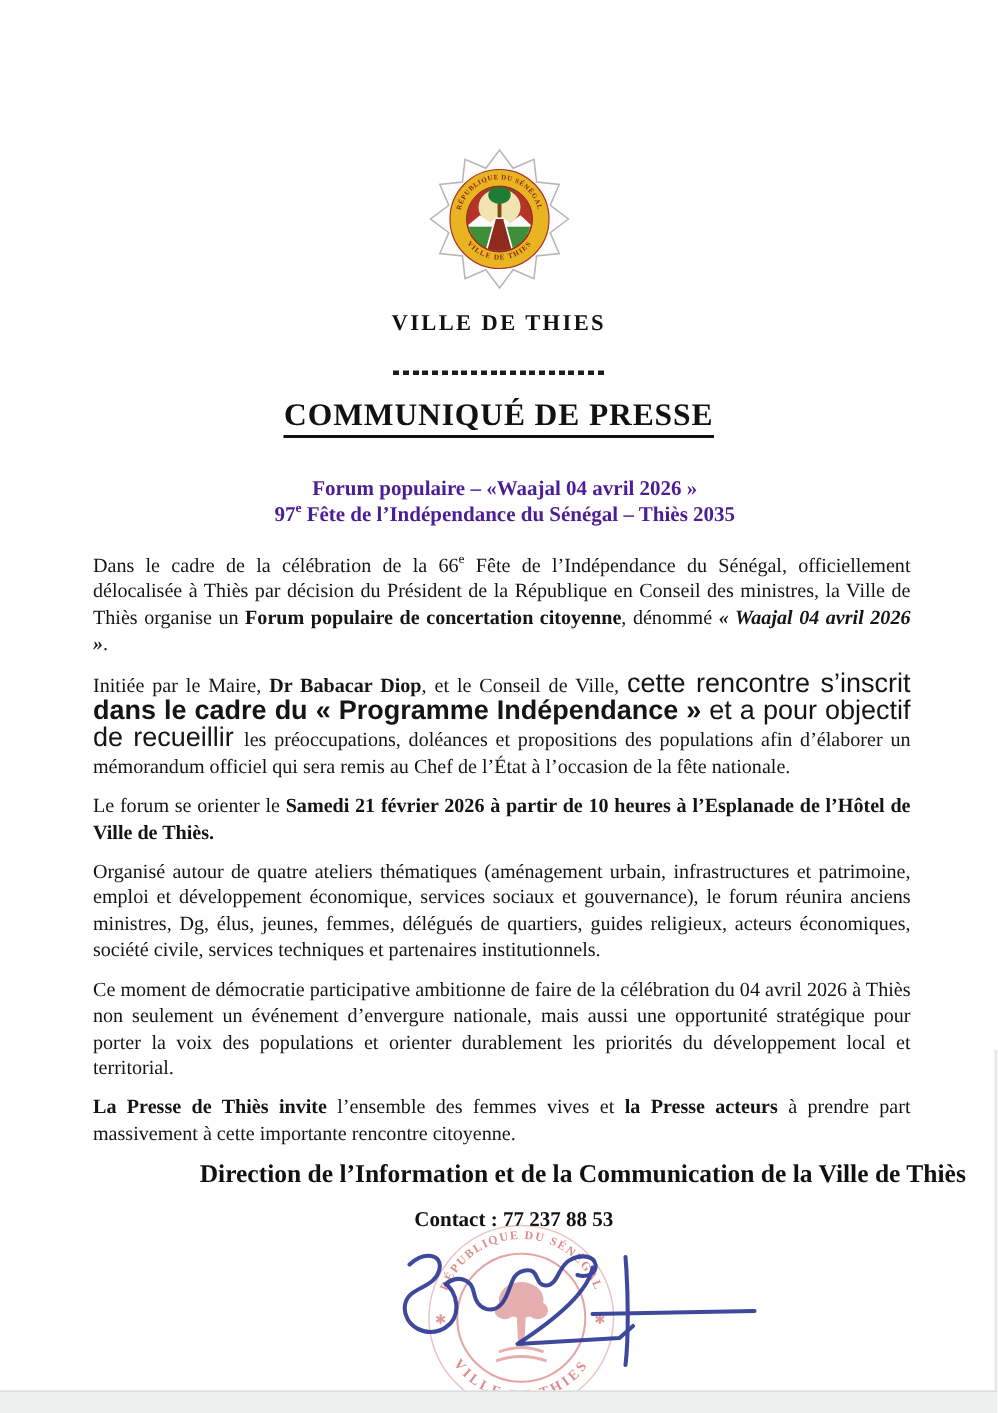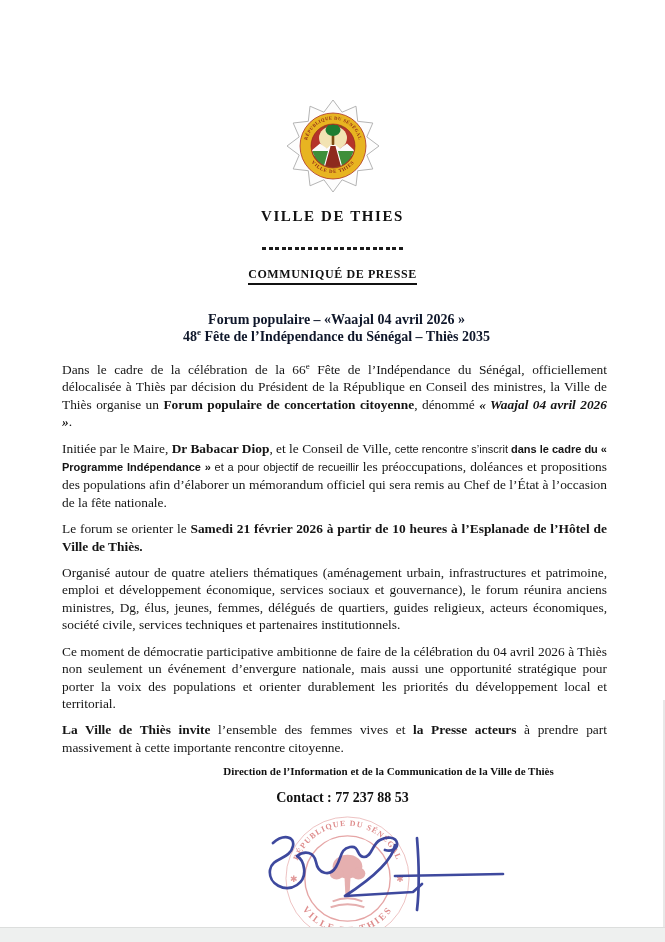"COMMUNIQUÉ DE PRESSE" .doc-title { font-size: 12px -> 21px }
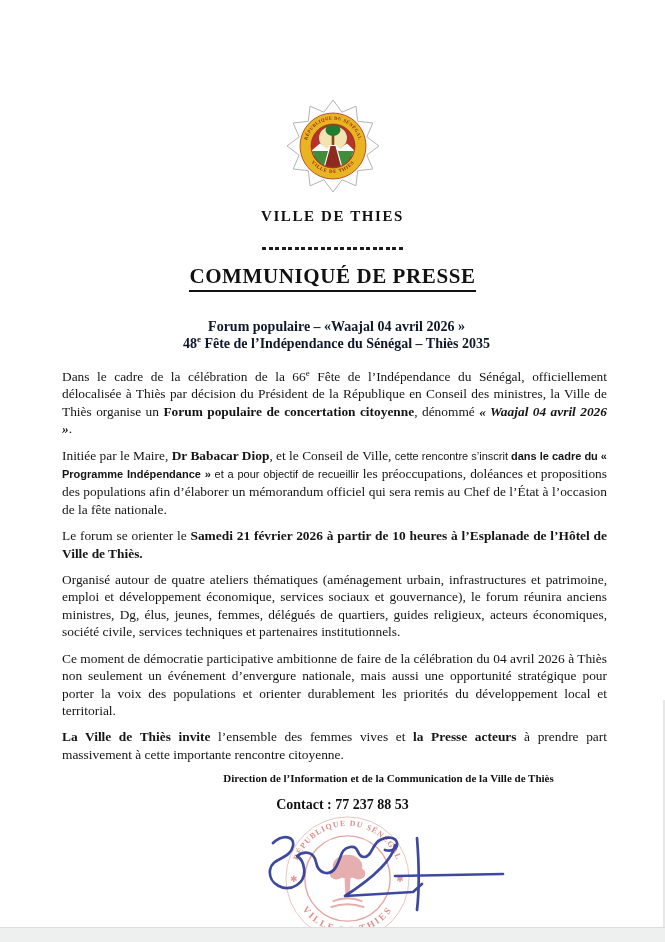"Forum populaire – «Waajal 04" .subtitle { color: #0f172a -> #4c1d95 }
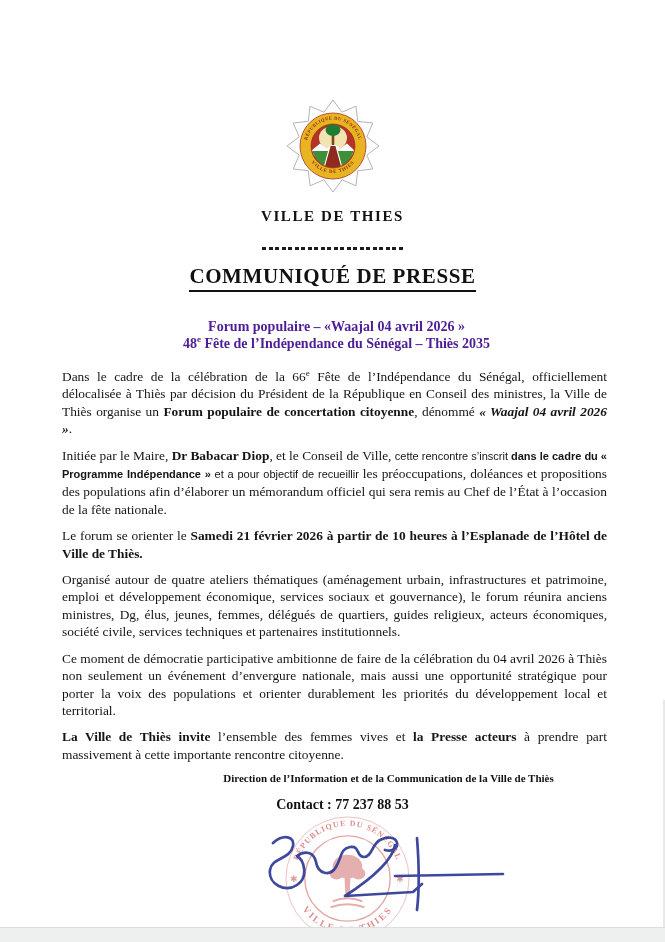"48" span.b { text: 48 -> 97 }
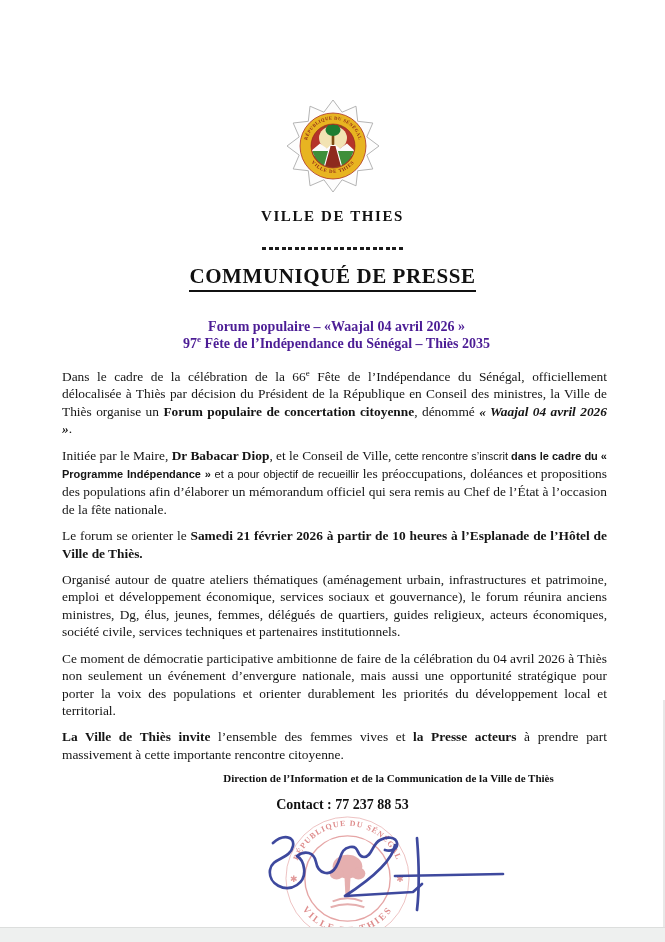"cette rencontre s’inscrit" .sans { font-size: 11px -> 18px }
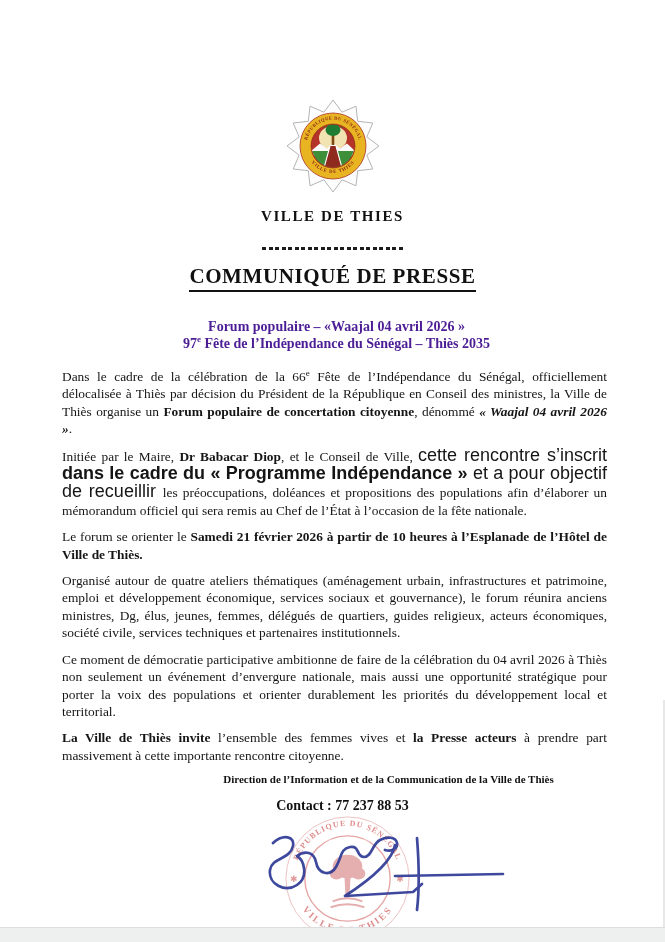"La Ville de Thiès invite" span.b { text: Ville -> Presse }
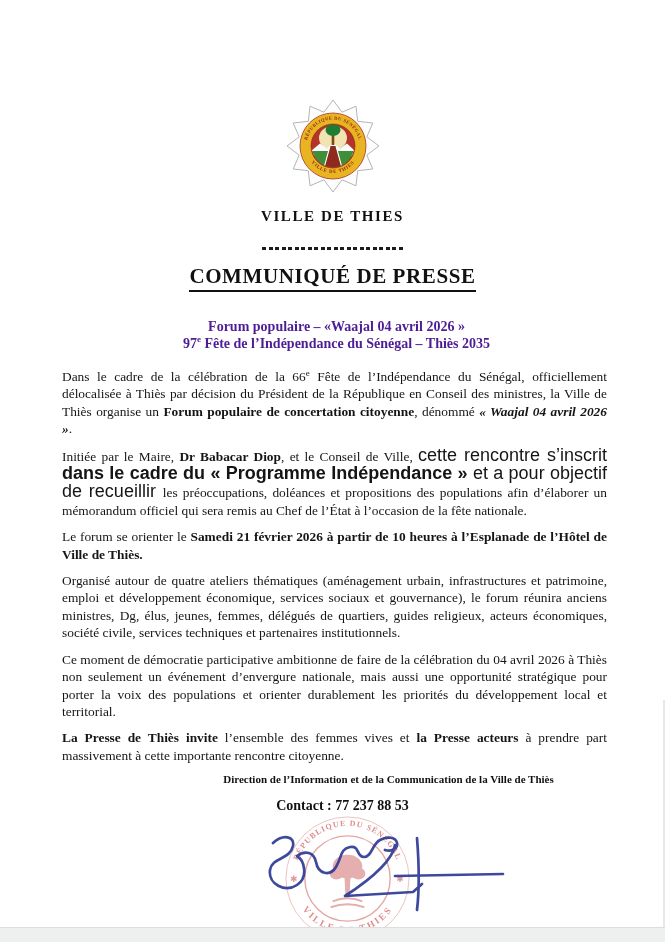"Direction de l’Information et de" .direction { font-size: 11px -> 17px }
